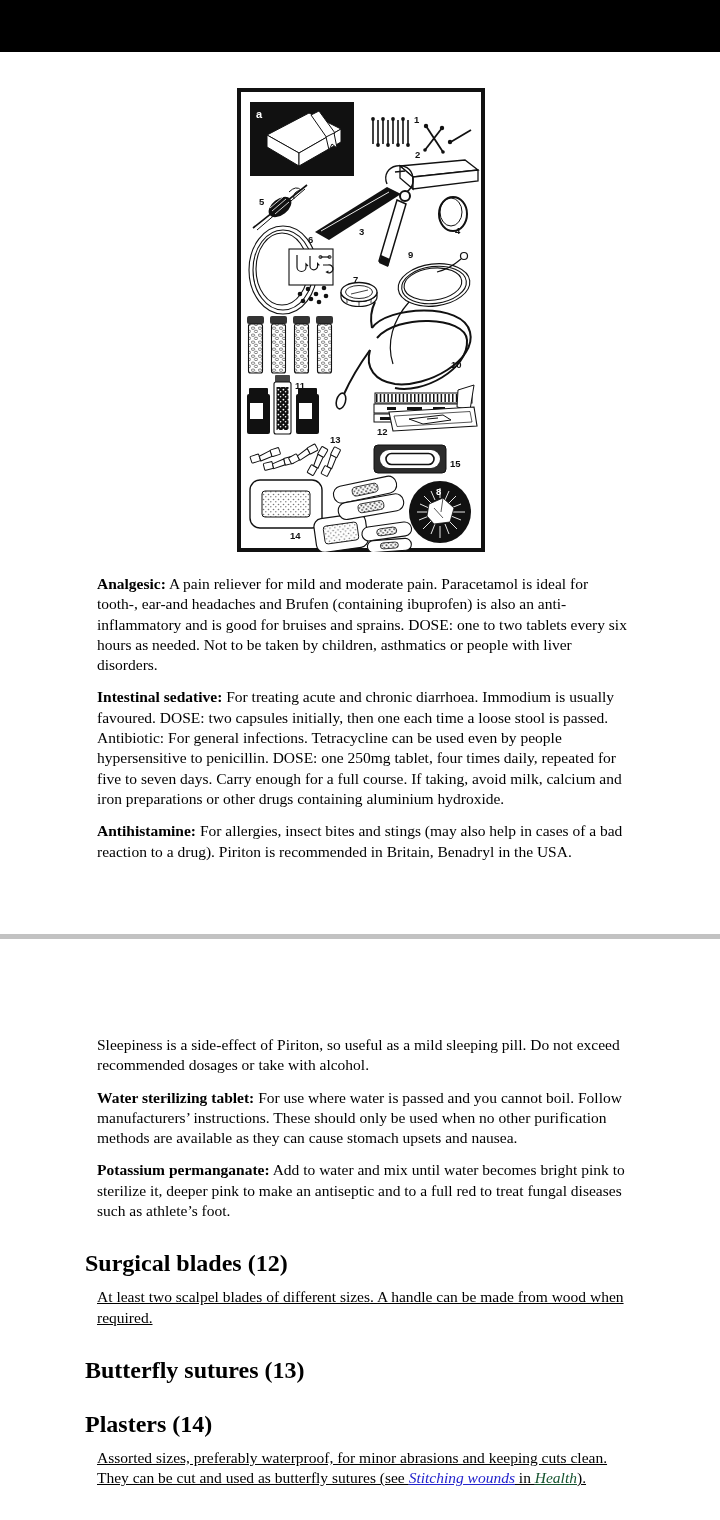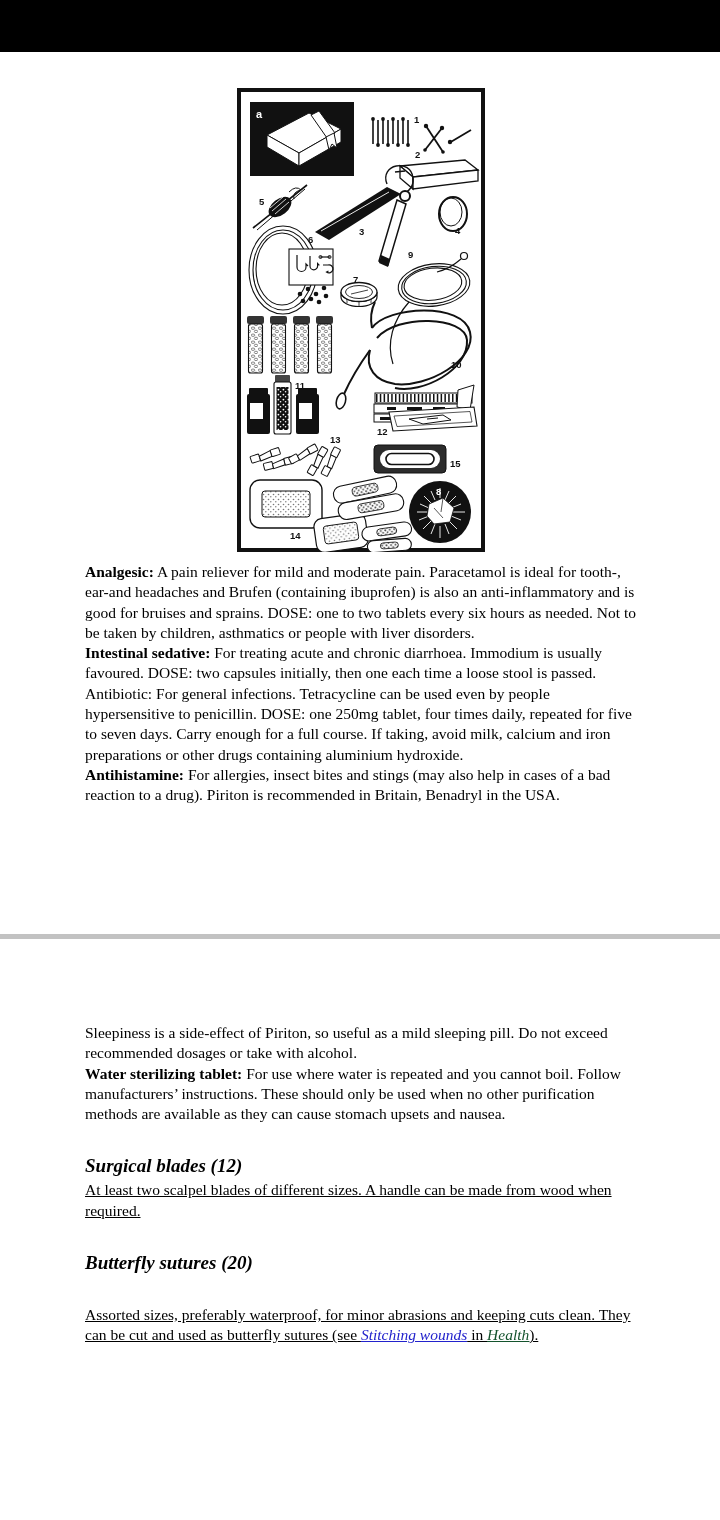"Analgesic: A pain reliever for" p.para { margin: 0 -> 12px }
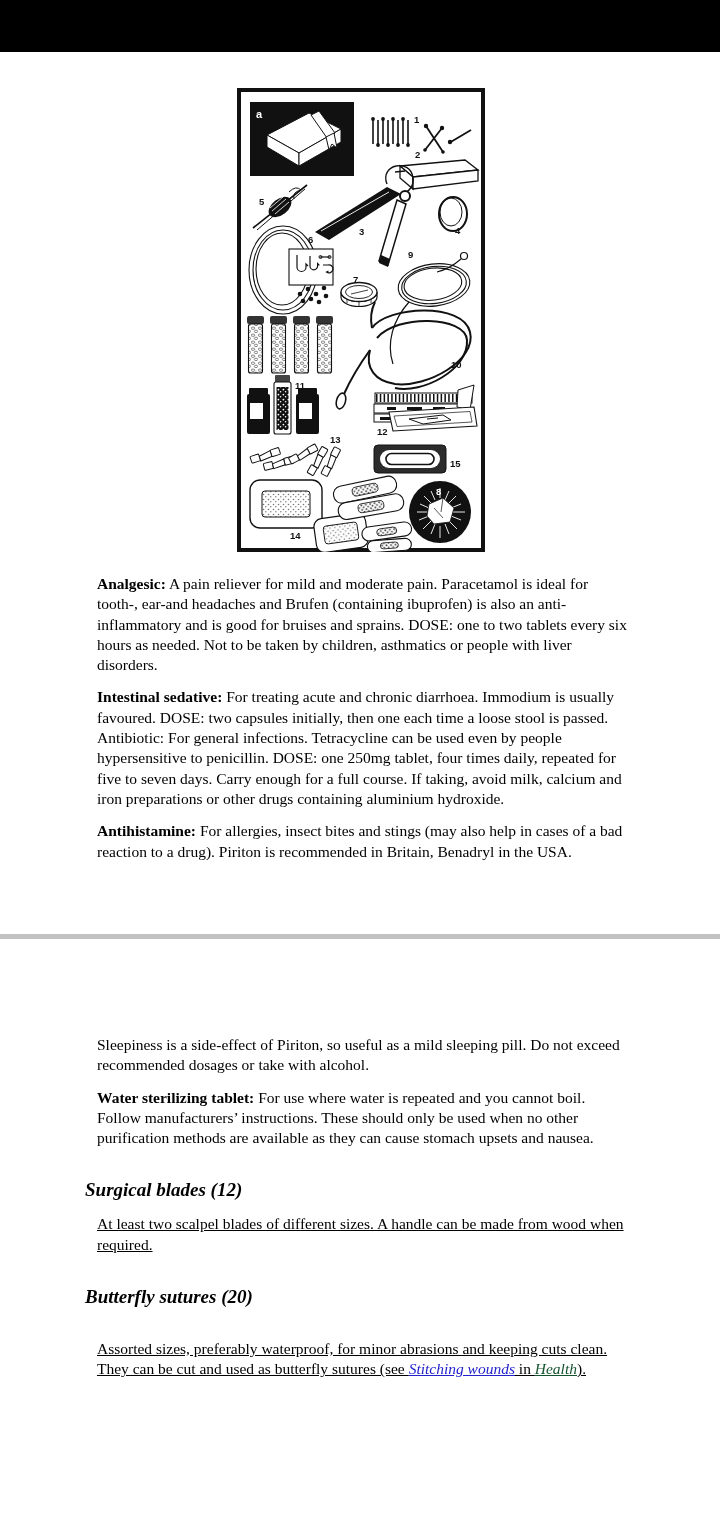"For use where water is" span { text: repeated -> passed }
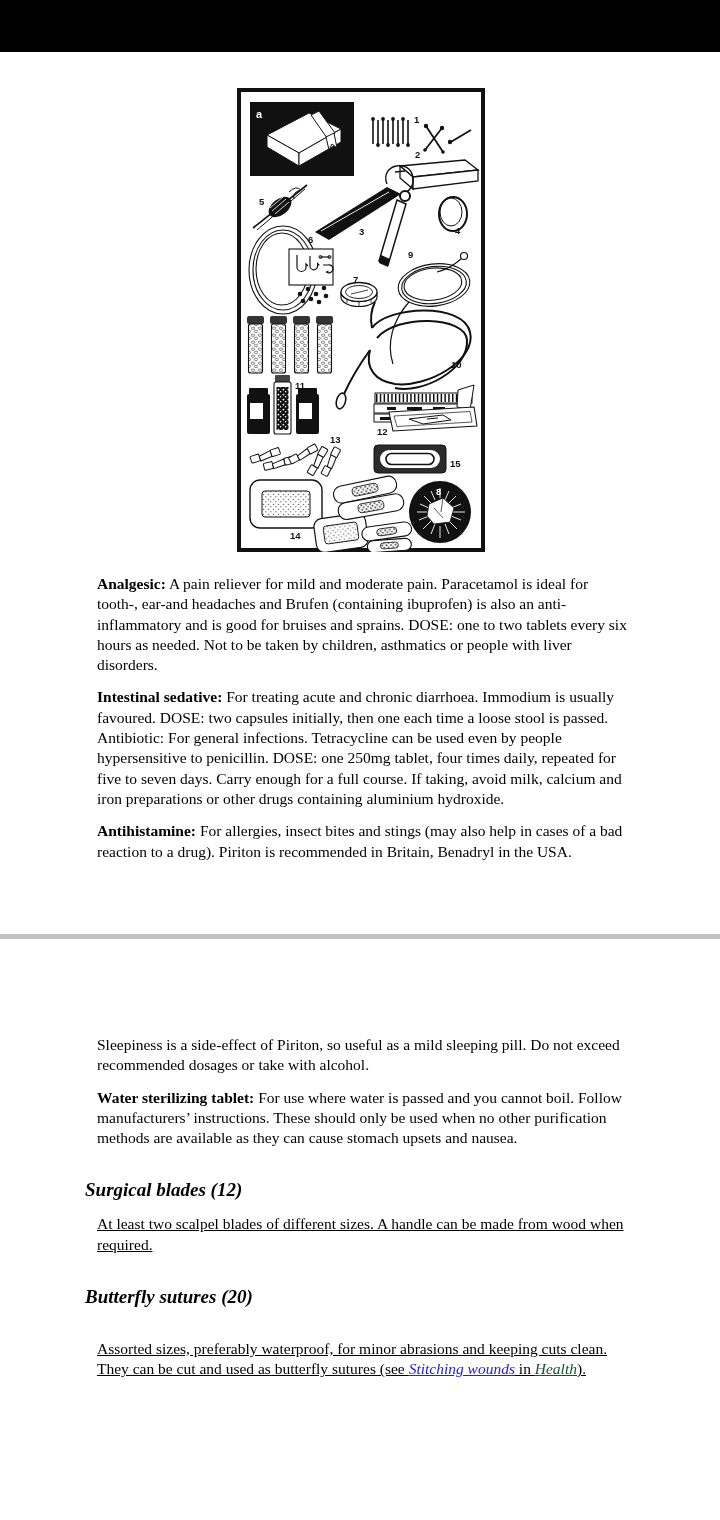"Potassium permanganate: Add to water" p.para { html: none -> <p><span>Potassium permanganate:</span><span> Add to water and mix until water becomes bright pink to sterilize it, deeper pink to make an antiseptic and to a full red to treat fungal diseases such as athlete’s foot.</span></p> }
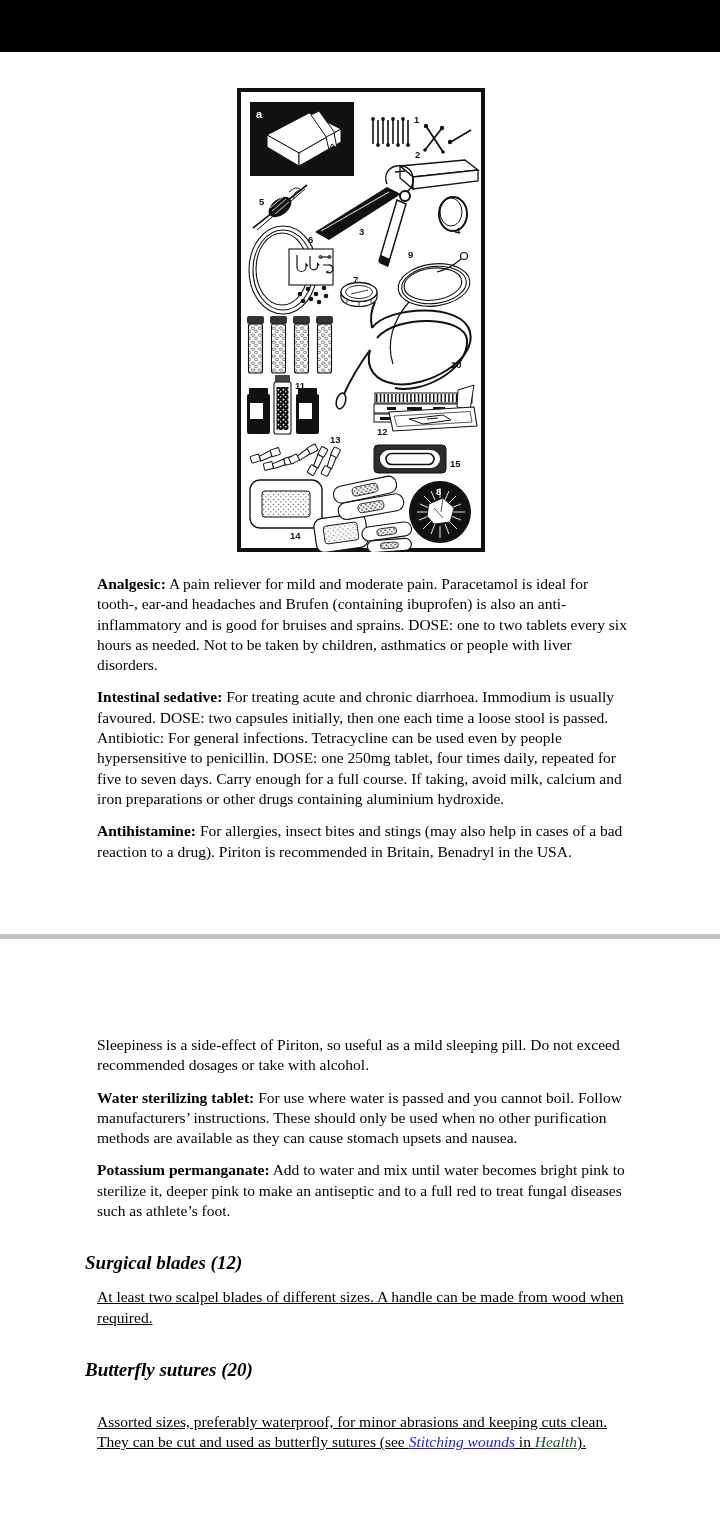"Surgical blades (12)" .sec-head { font-size: 19px -> 24px; font-style: italic -> none }
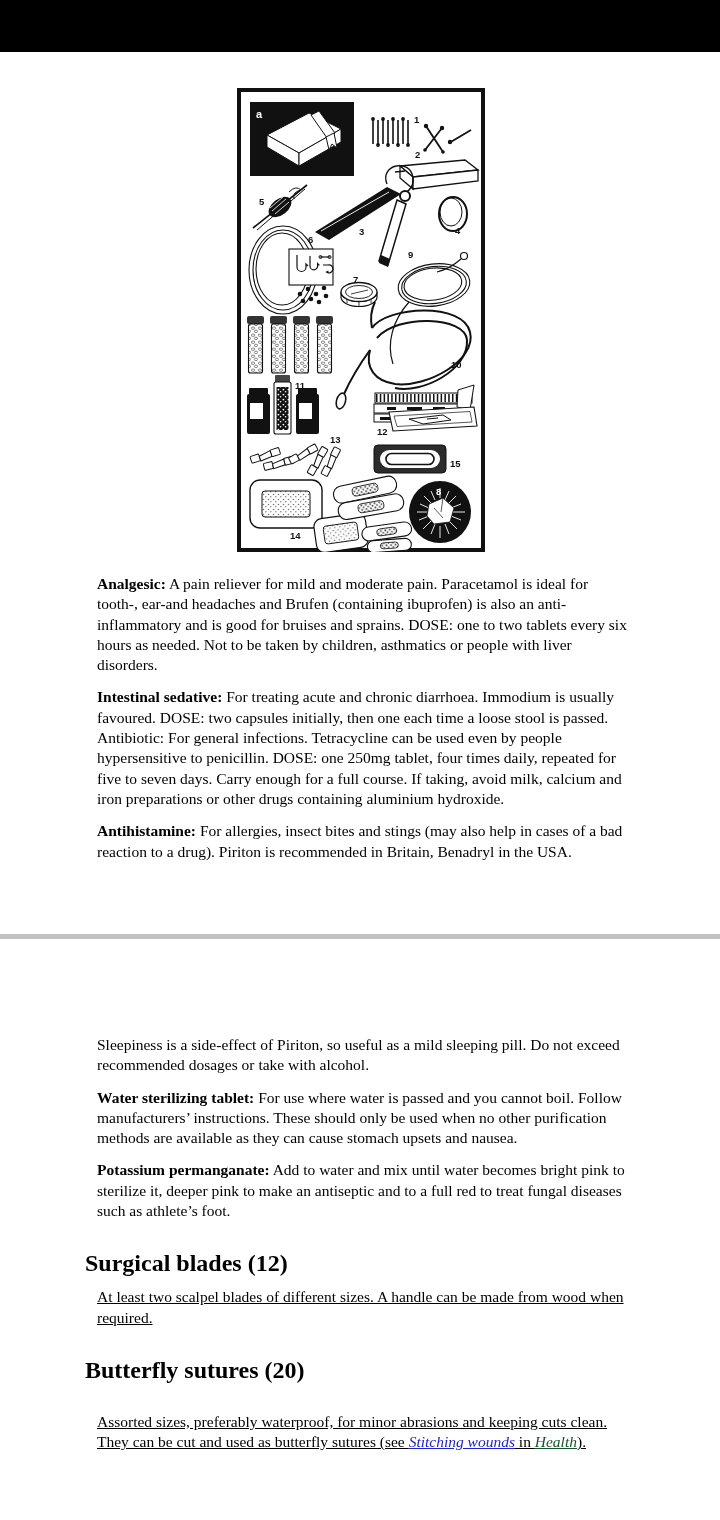"Butterfly sutures (20)" h3.sec-head { text: 20 -> 13 }
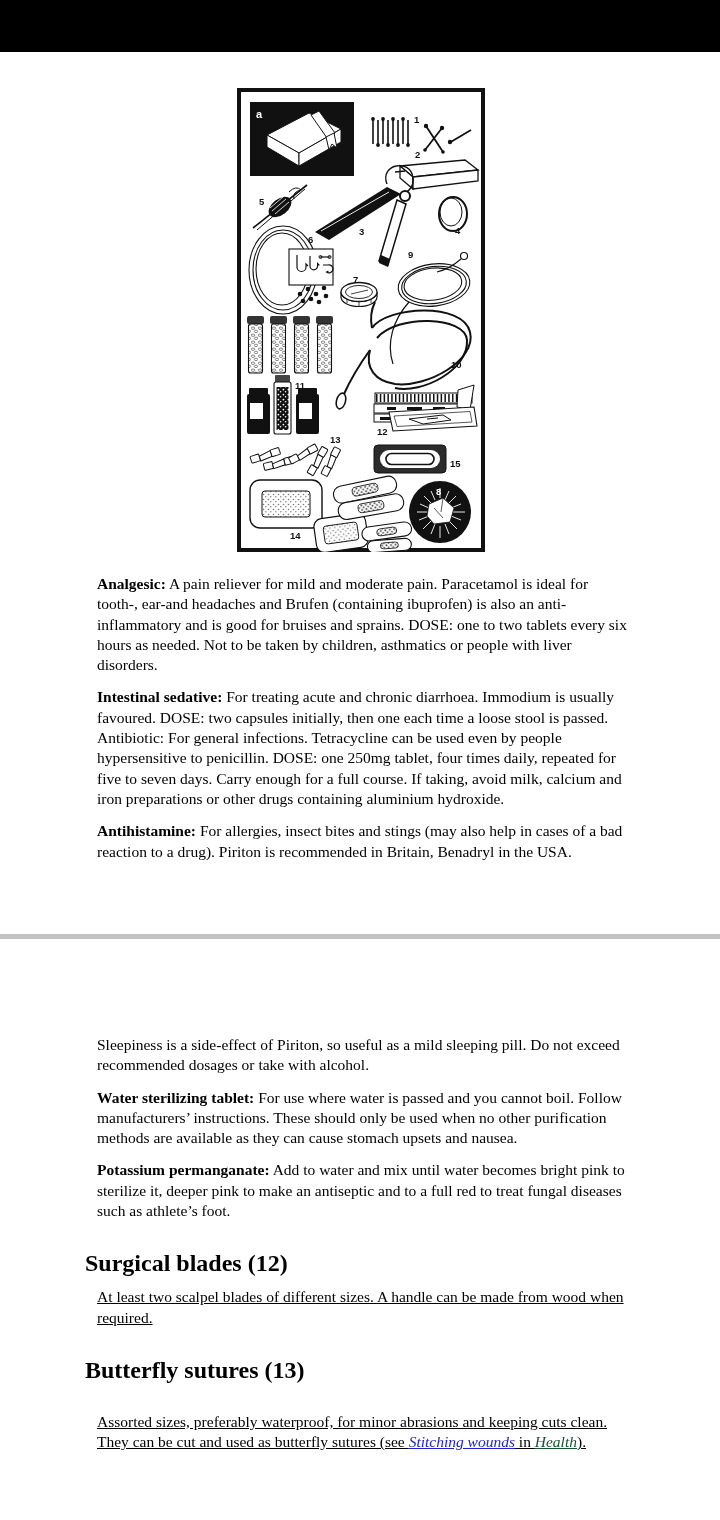"Plasters (14)" h3.sec-head { html: none -> <h3>Plasters (14)</h3> }
